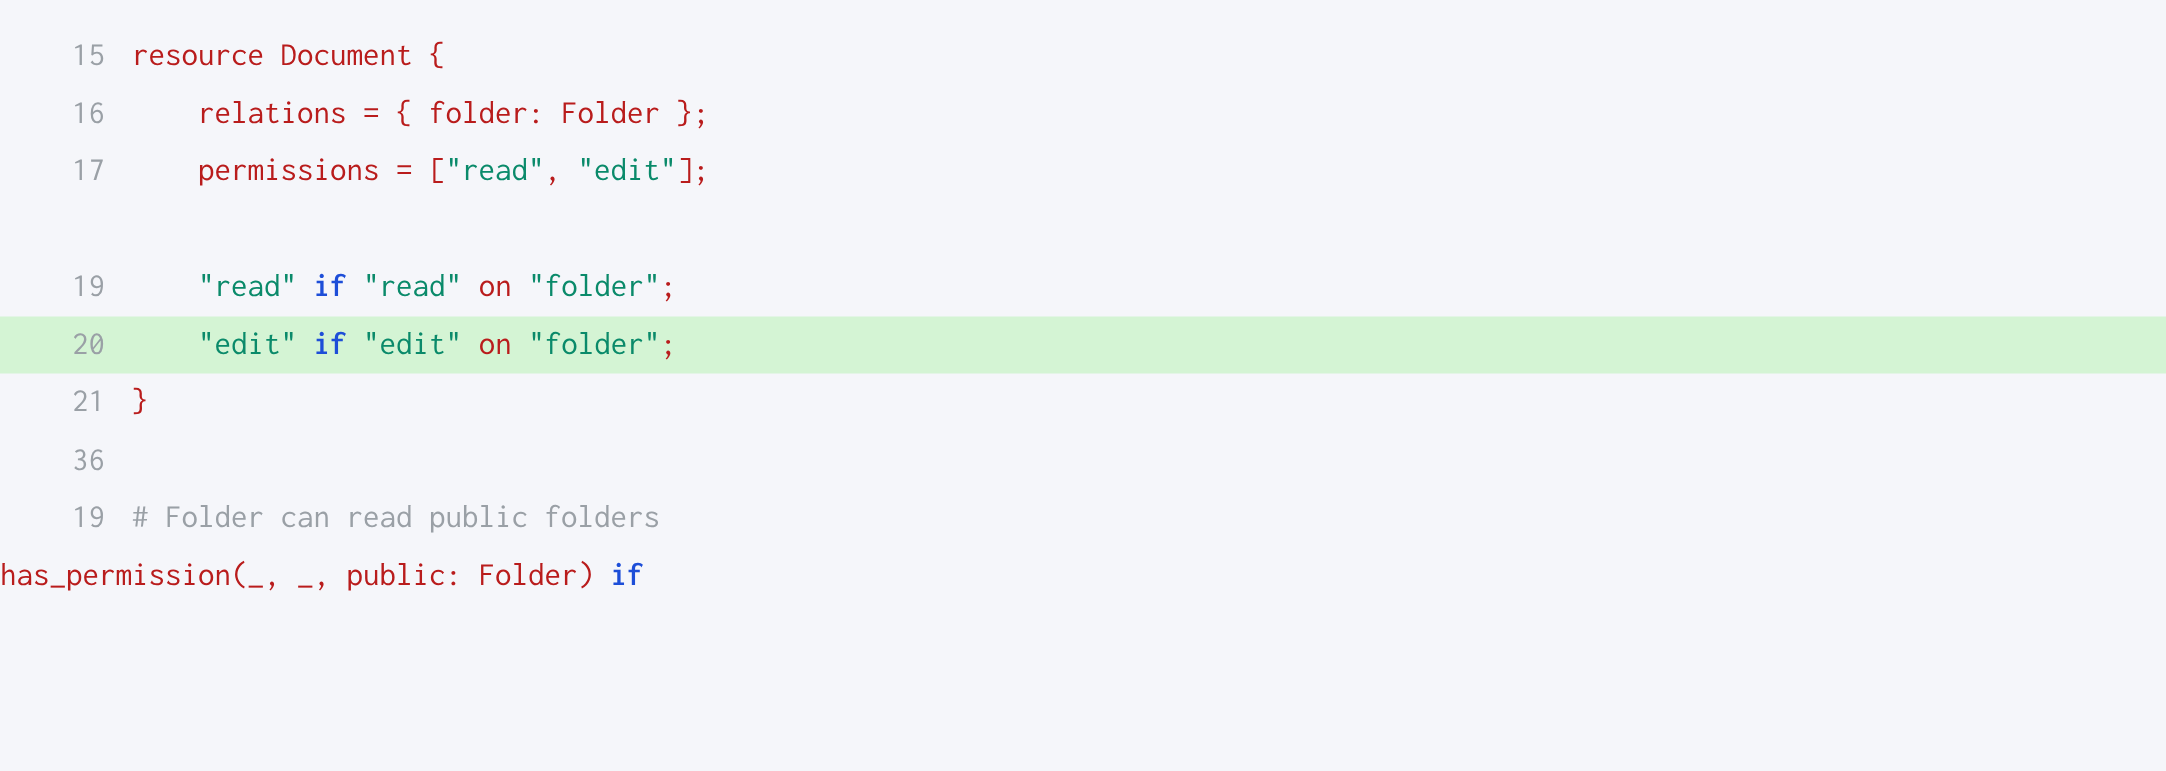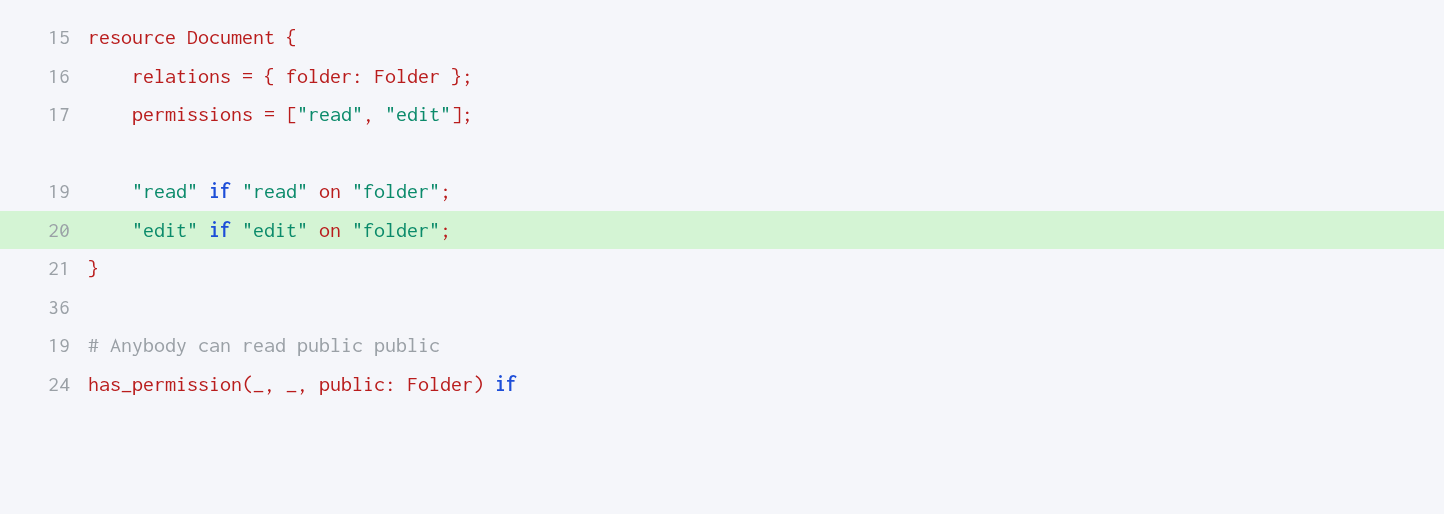"# Anybody can read public" span.tok-comment { text: Anybody can read public public -> Folder can read public folders }
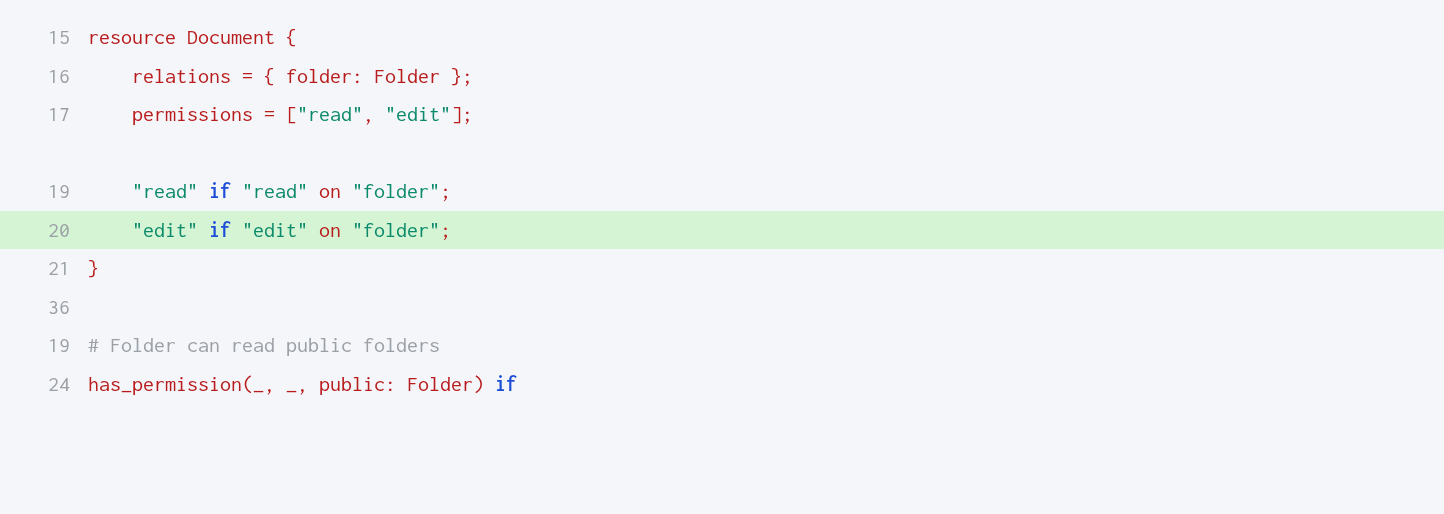"24" span.gutter { html: <span>24</span> -> none }
